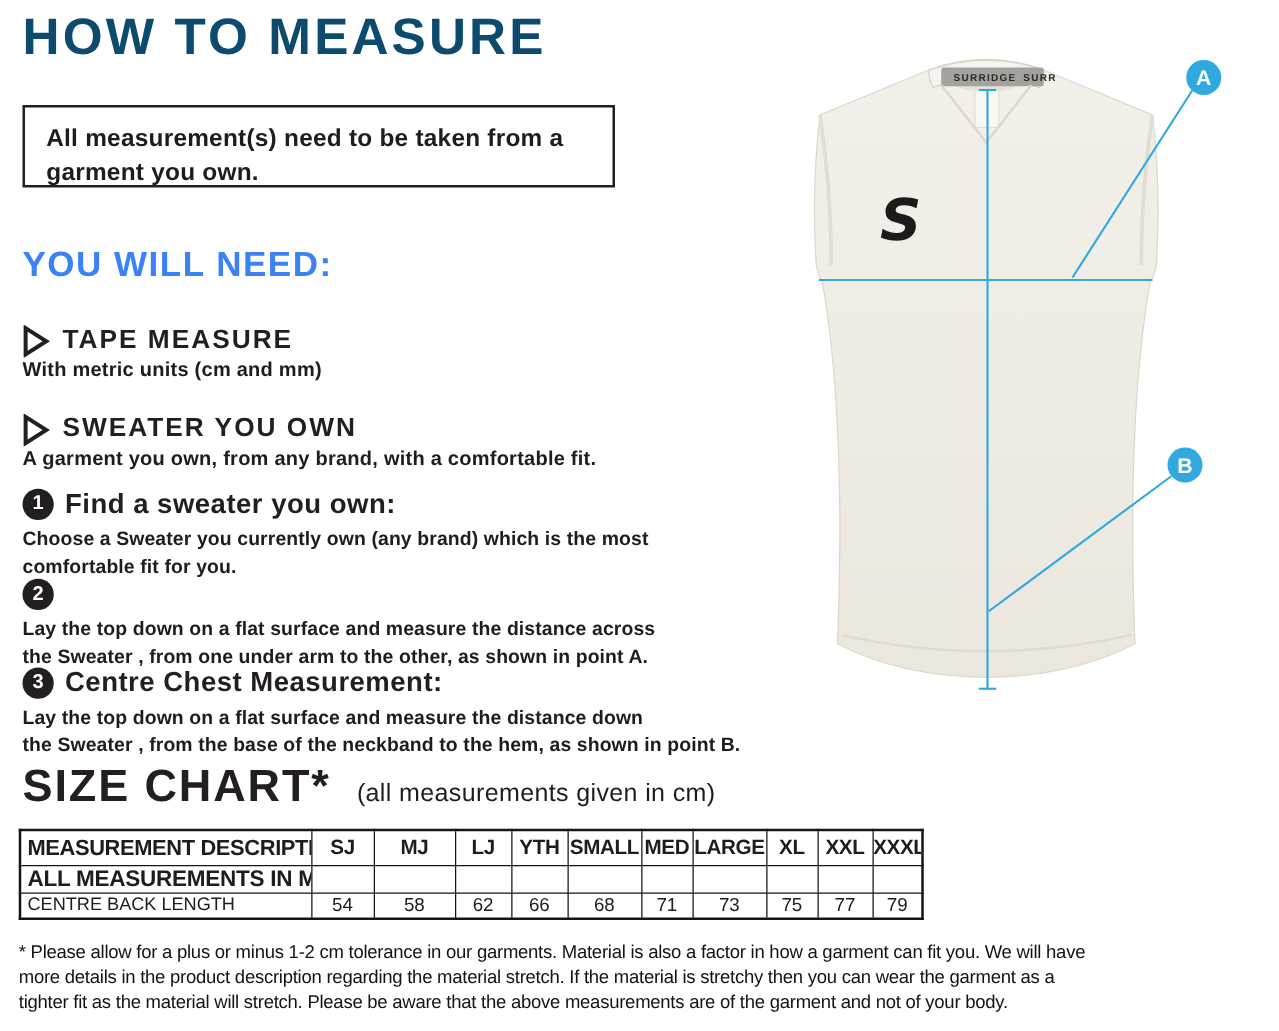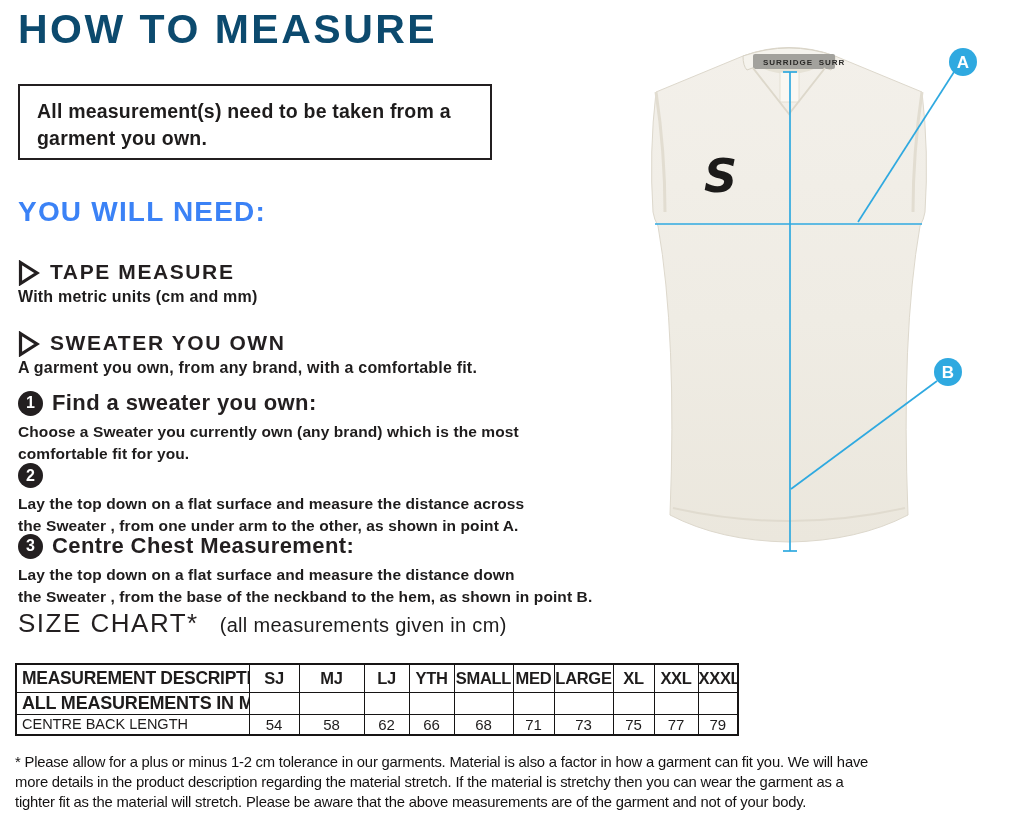"All measurement(s) need to be" .notice-box { height: 76px -> 66px }
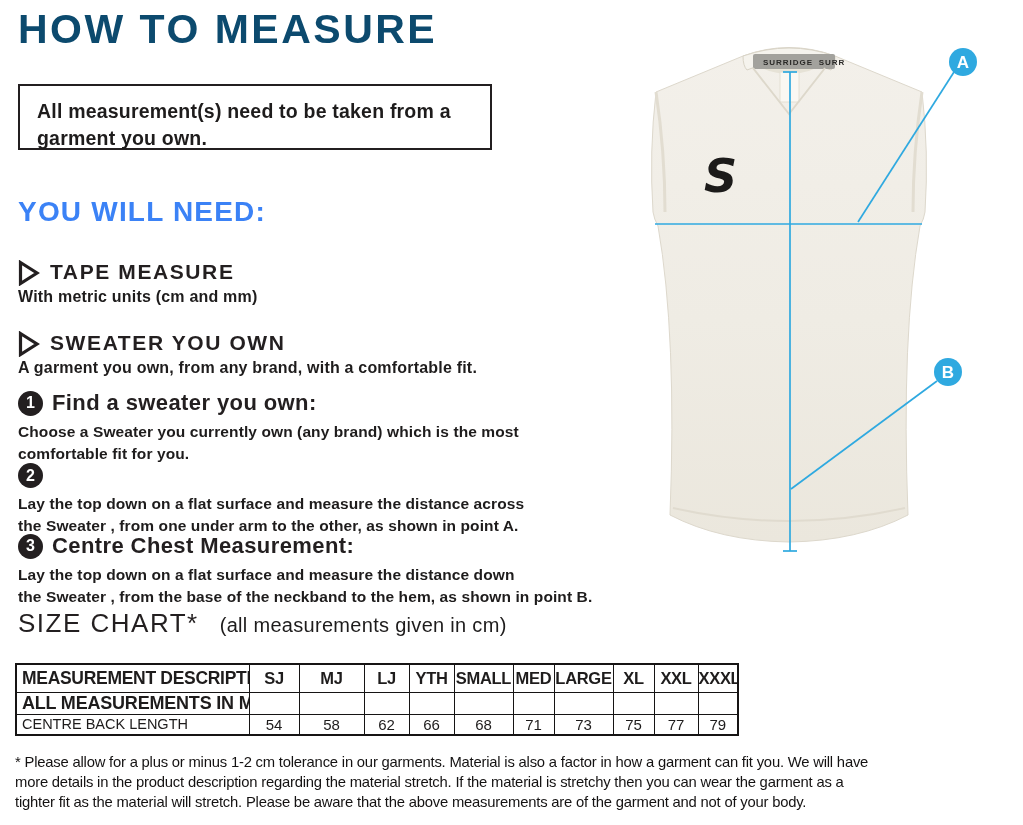"SIZE CHART*" .size-chart-heading .main { font-size: 26px -> 36px; font-weight: normal -> bold }
